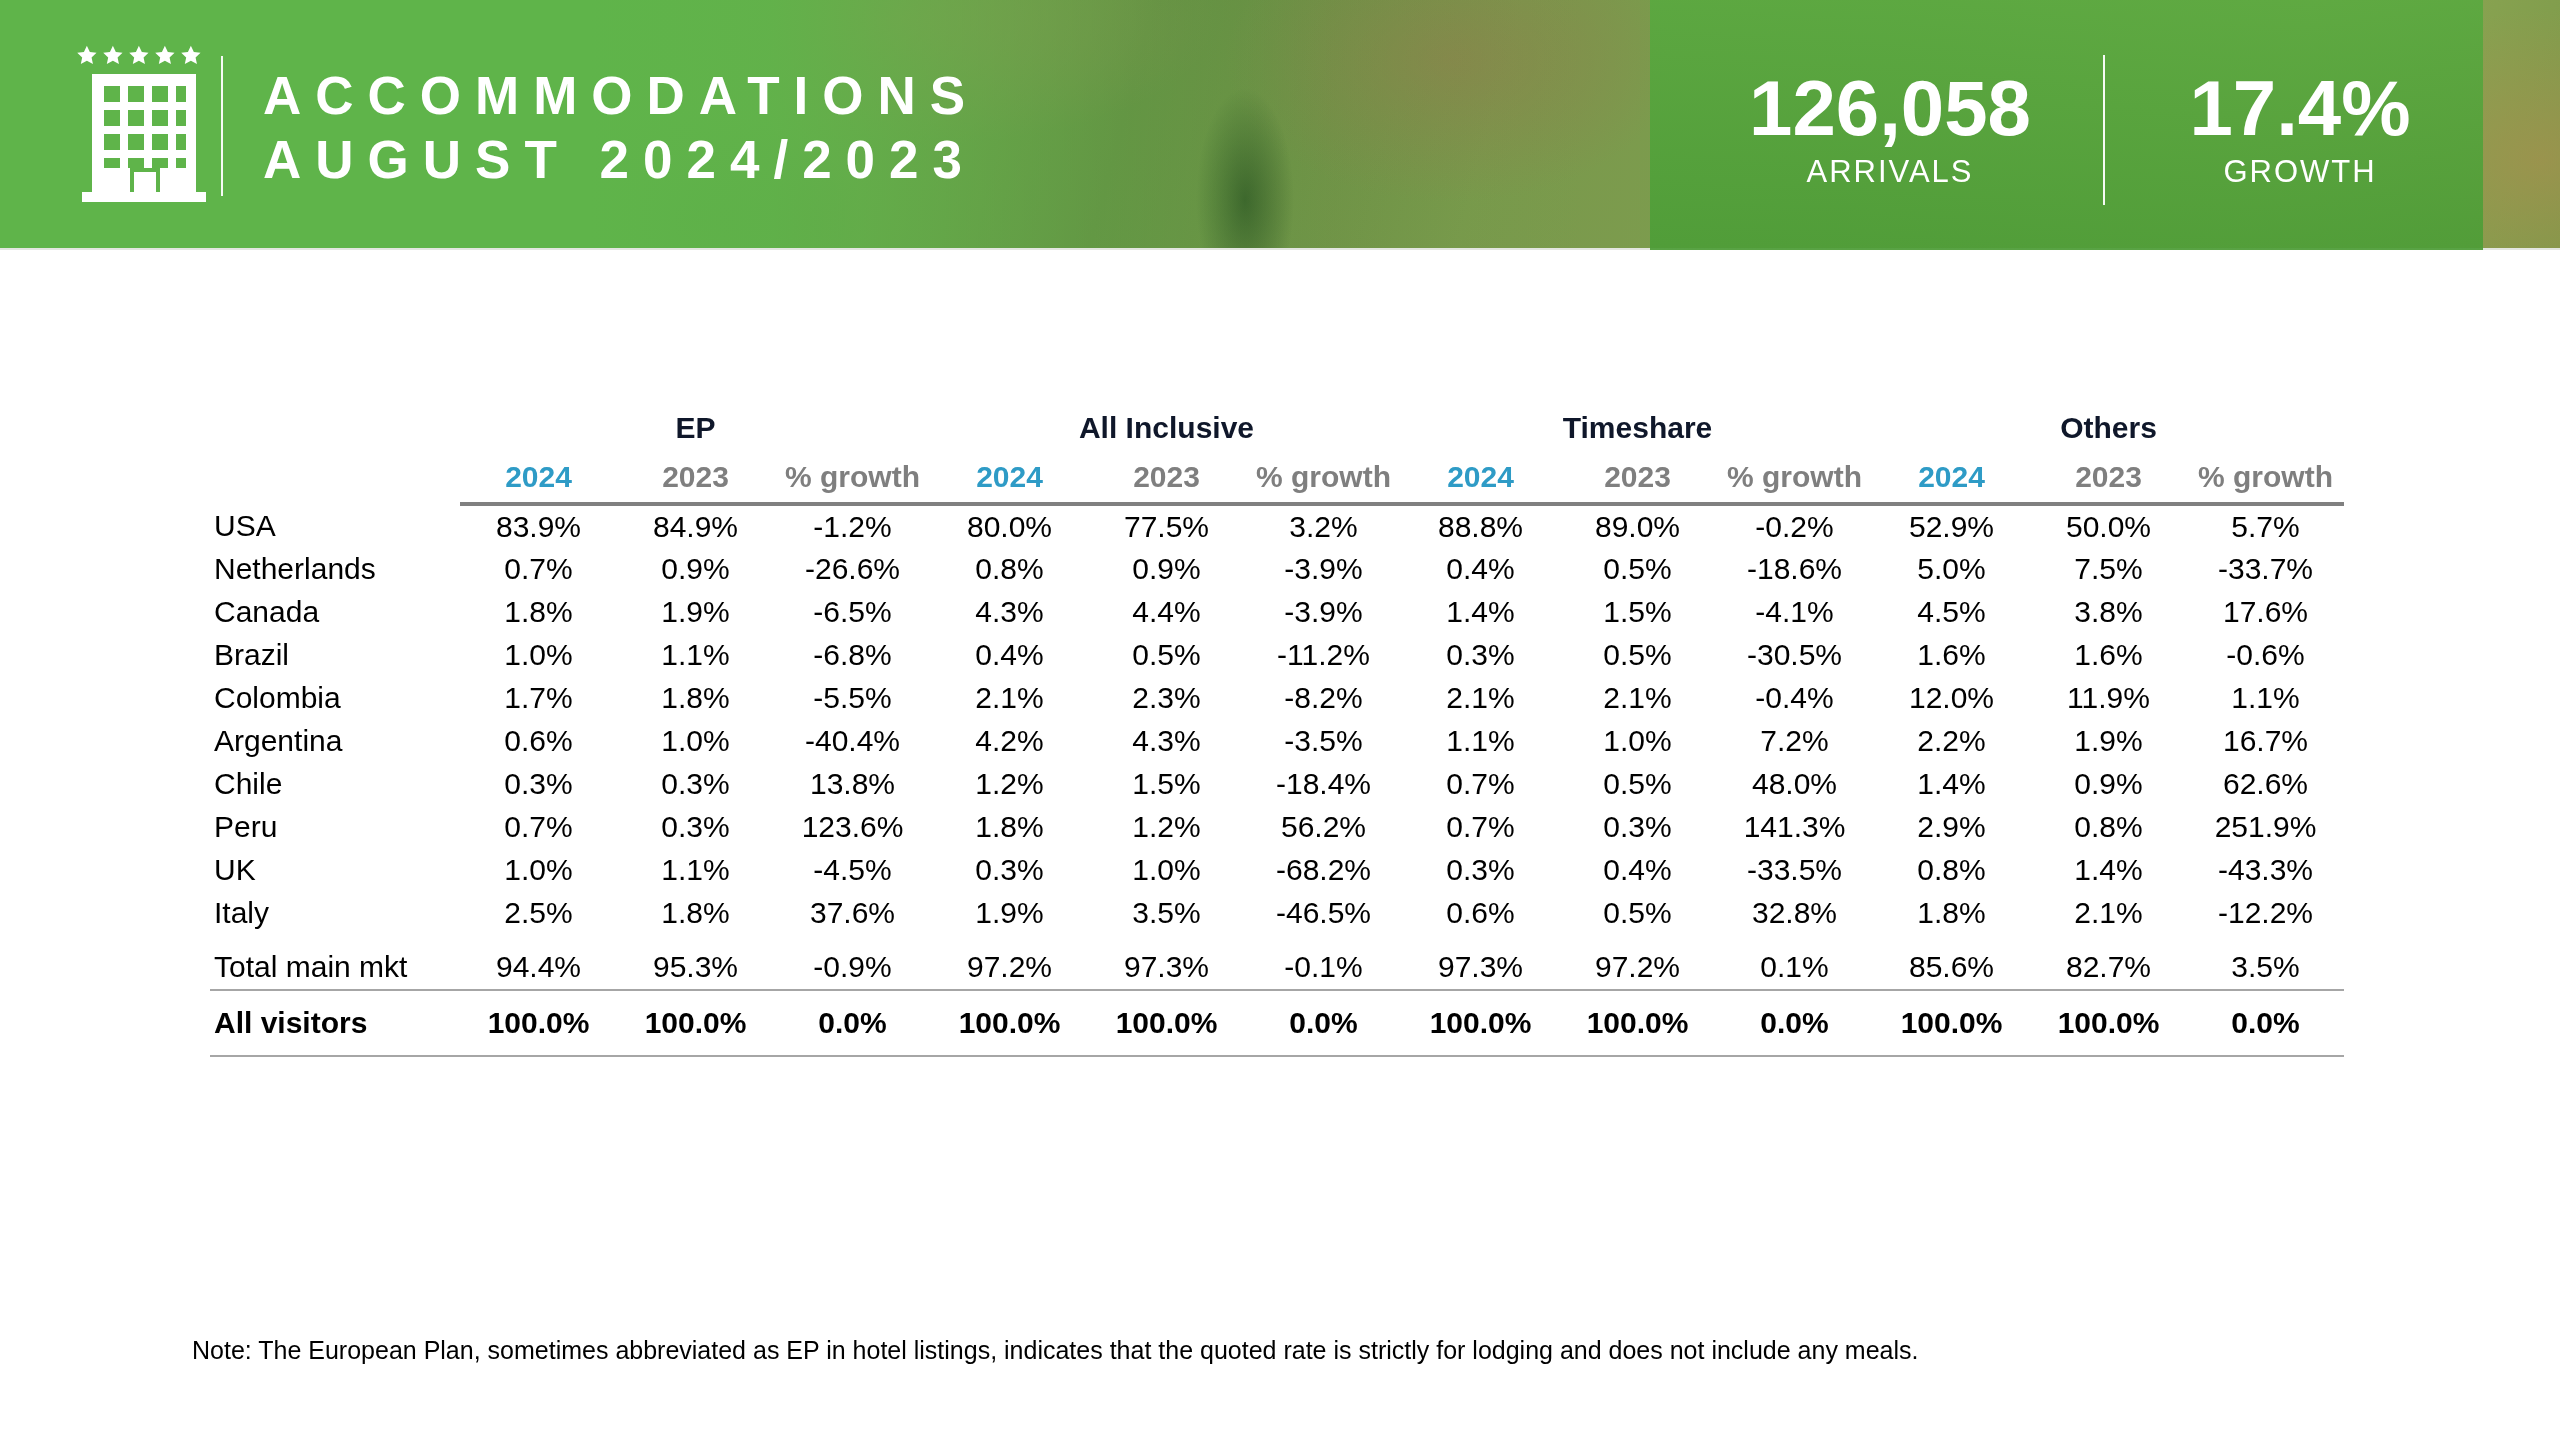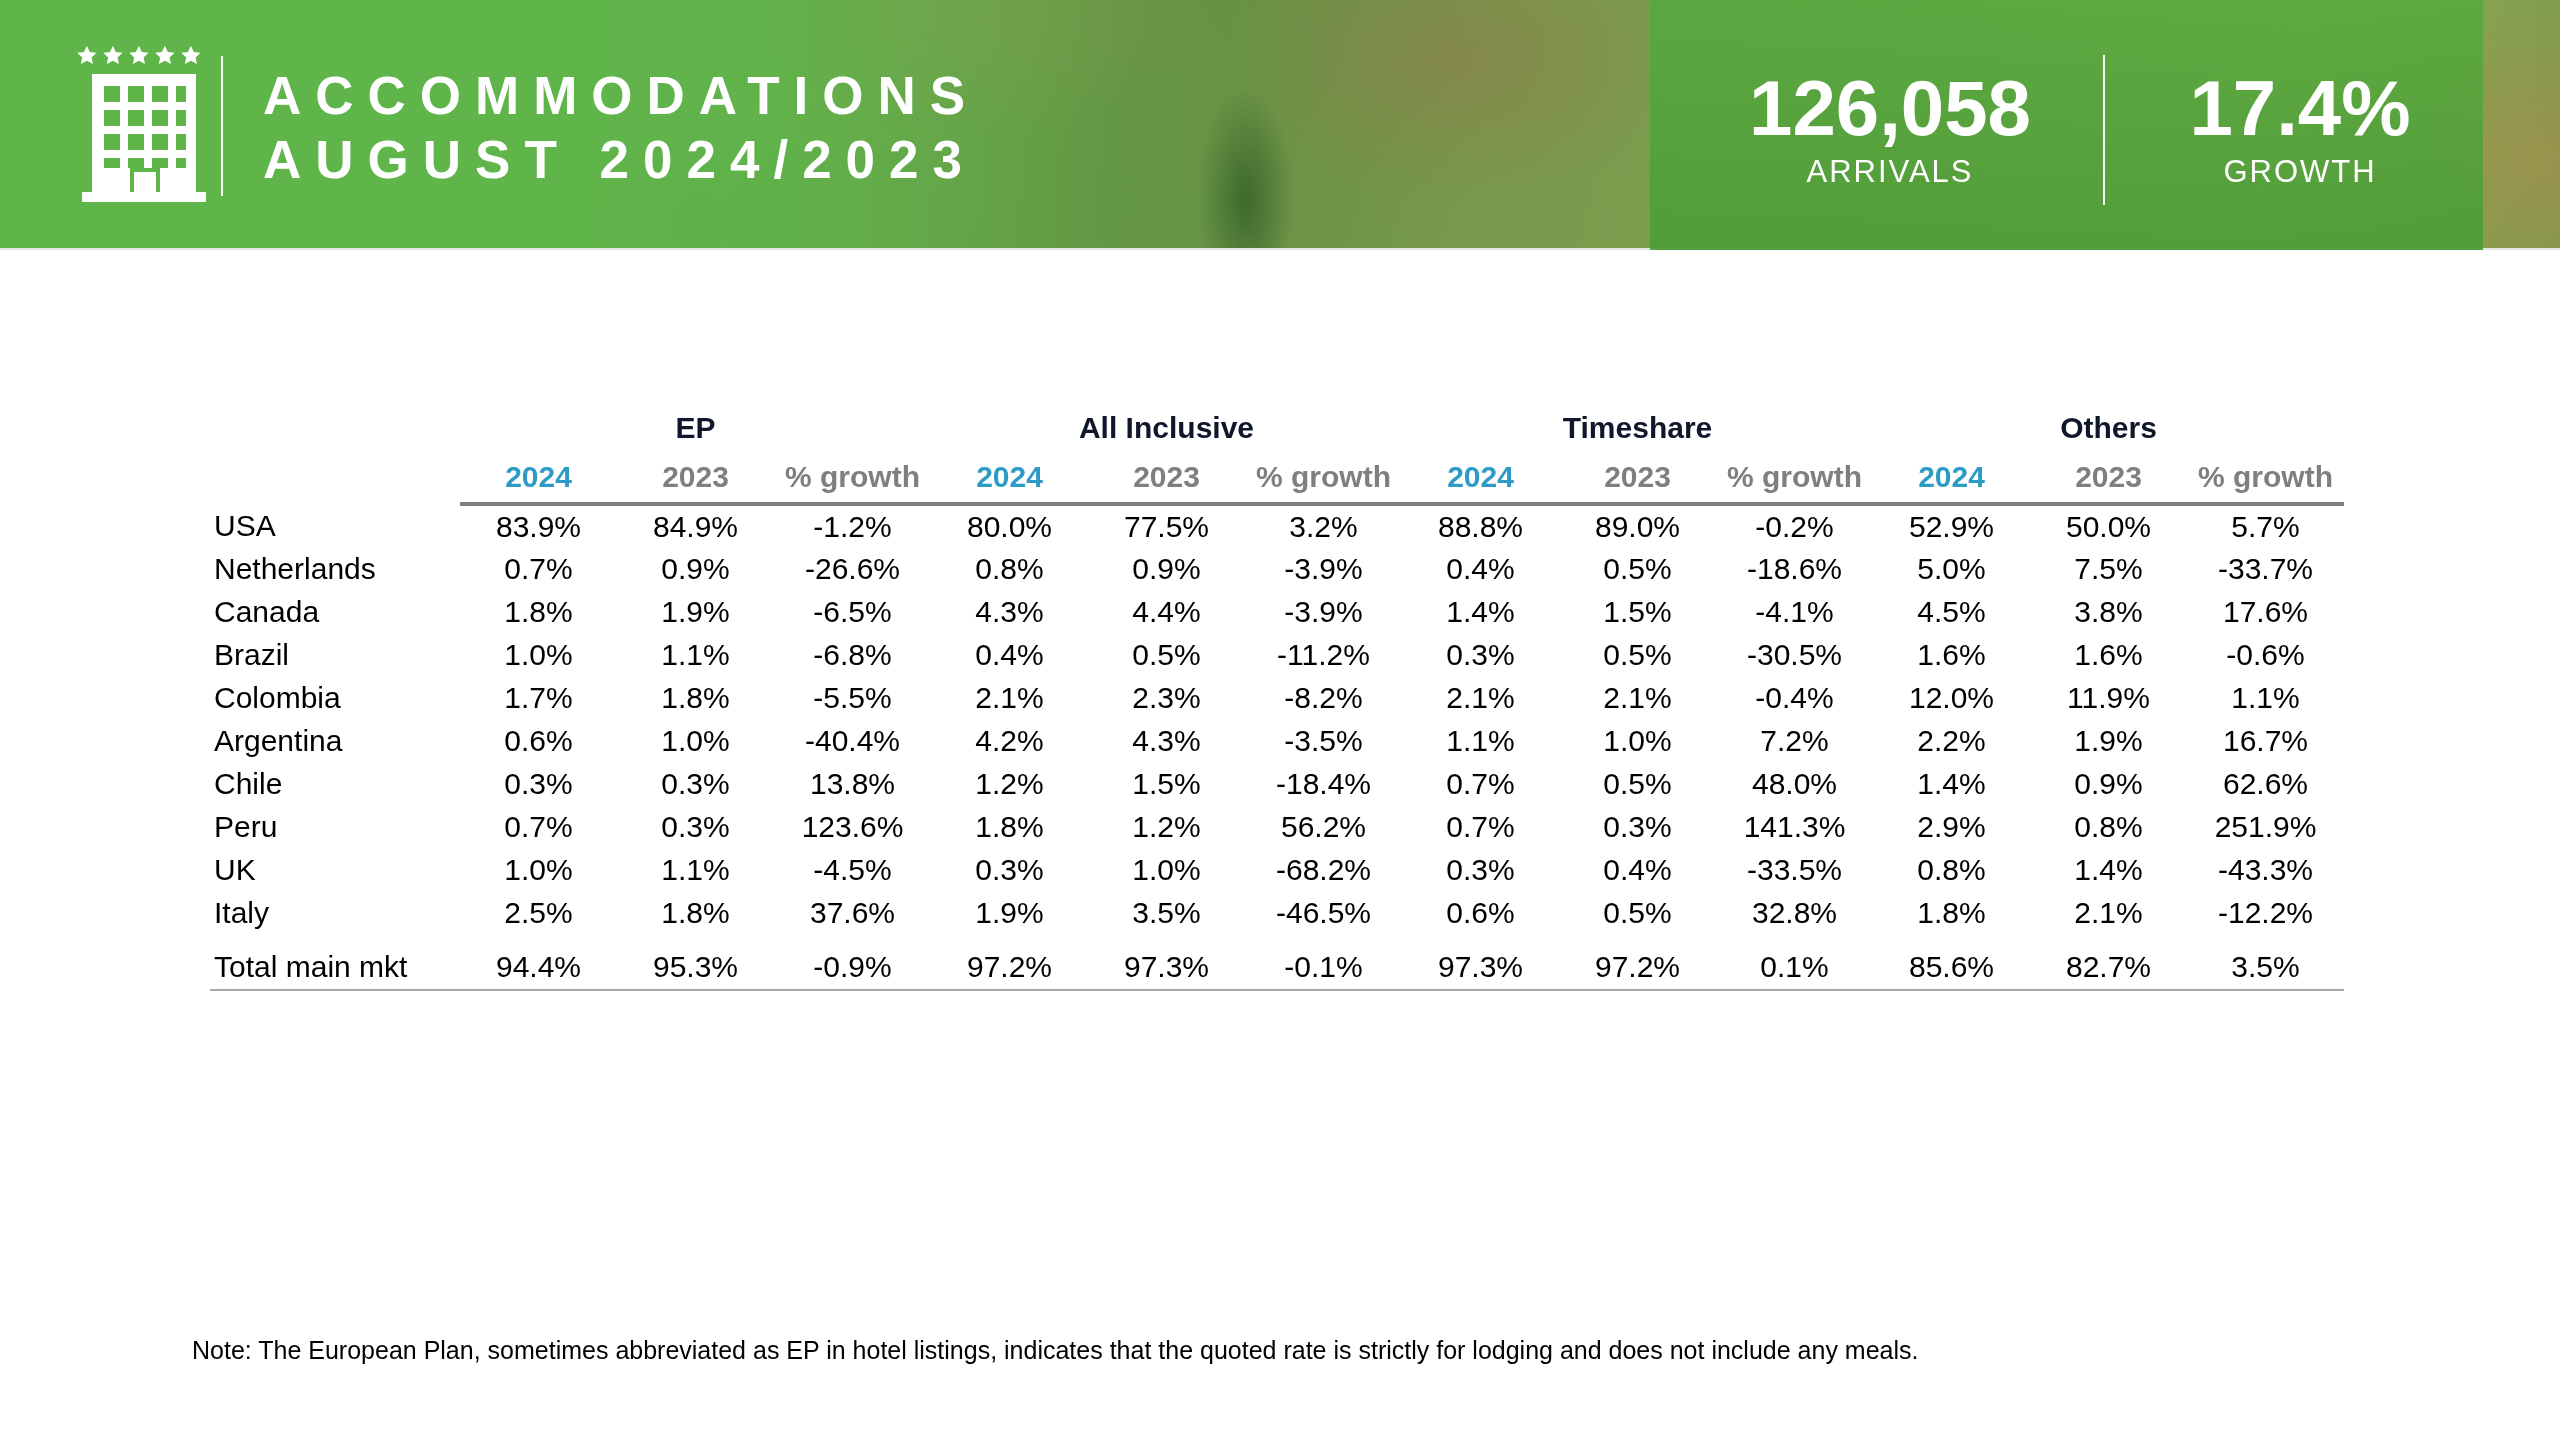"All visitors" tr.row-all { html: none -> <tr> <td>All visitors</td> <td>100.0%</td> <td>100.0%</td> <td>0.0%</td> <td>100.0%</td> <td>100.0%</td> <td>0.0%</td> <td>100.0%</td> <td>100.0%</td> <td>0.0%</td> <td>100.0%</td> <td>100.0%</td> <td>0.0%</td> </tr> }
